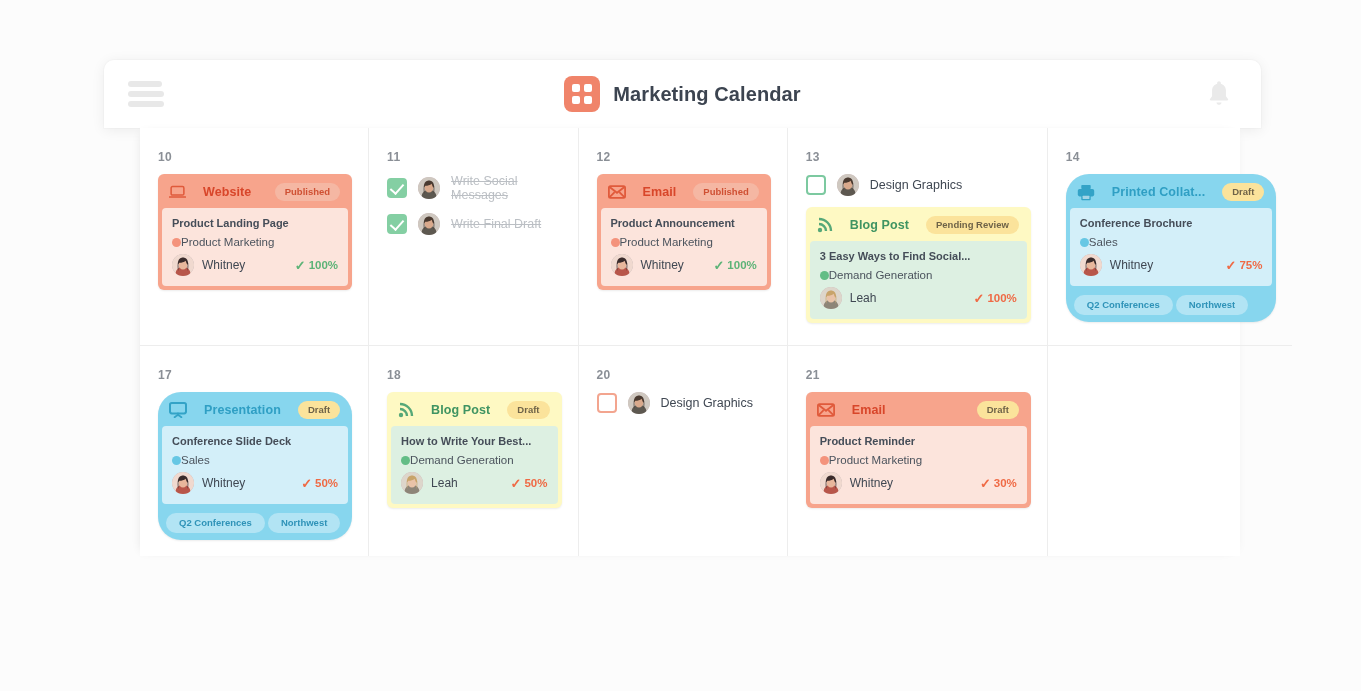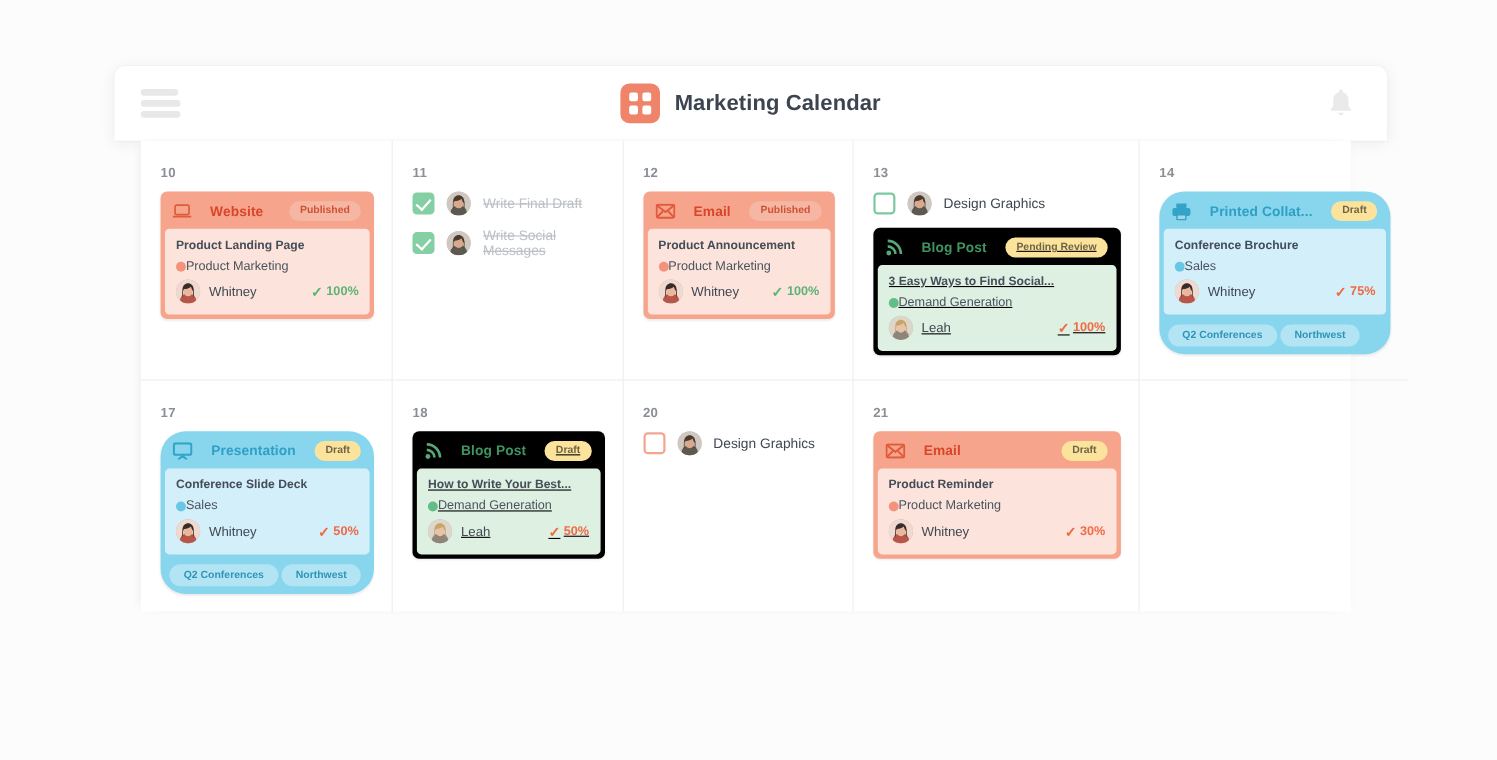"10" .calendar { left: 128px -> 140px }
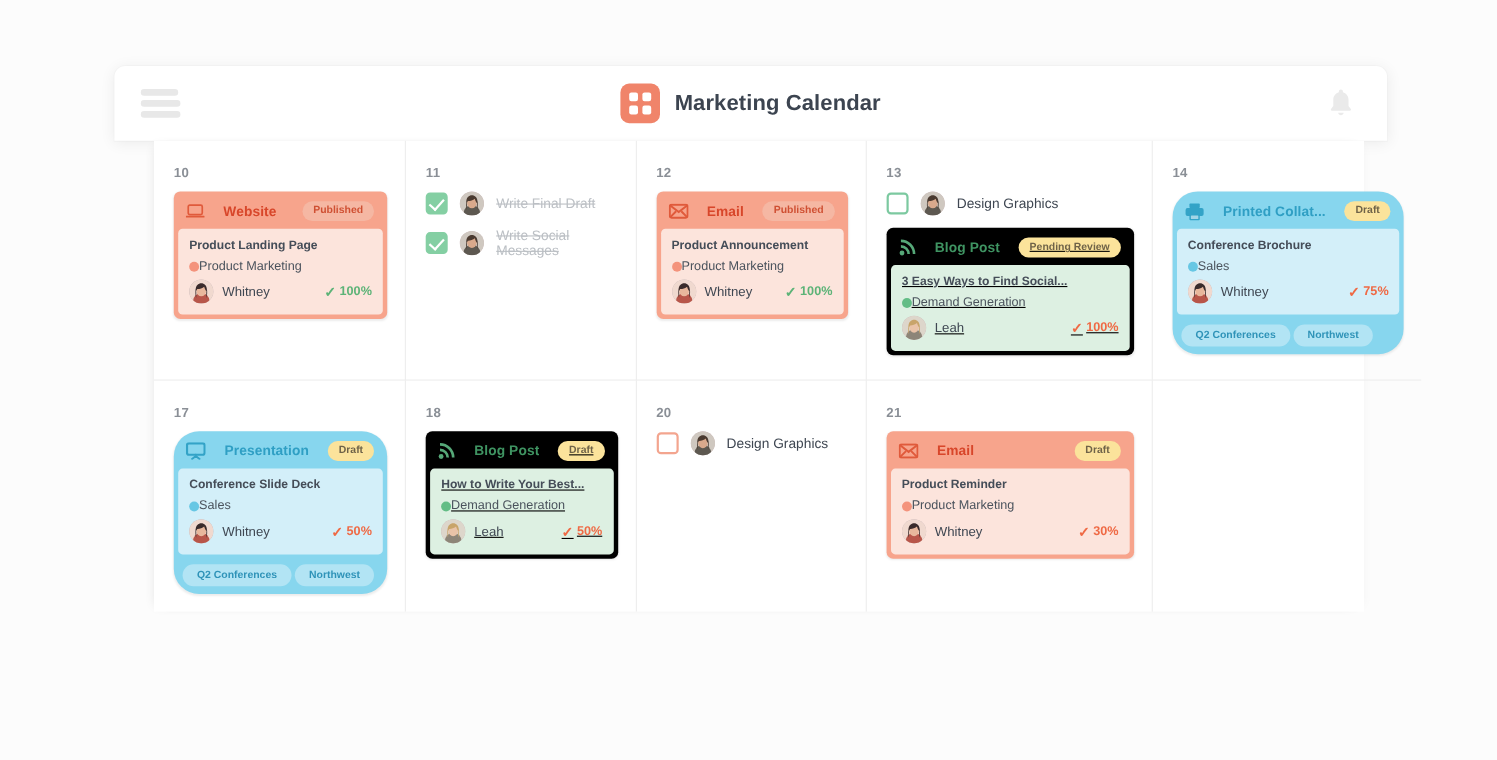"Write Final Draft" div.task { order: before "Write Social Messages" -> after "Write Social Messages" }
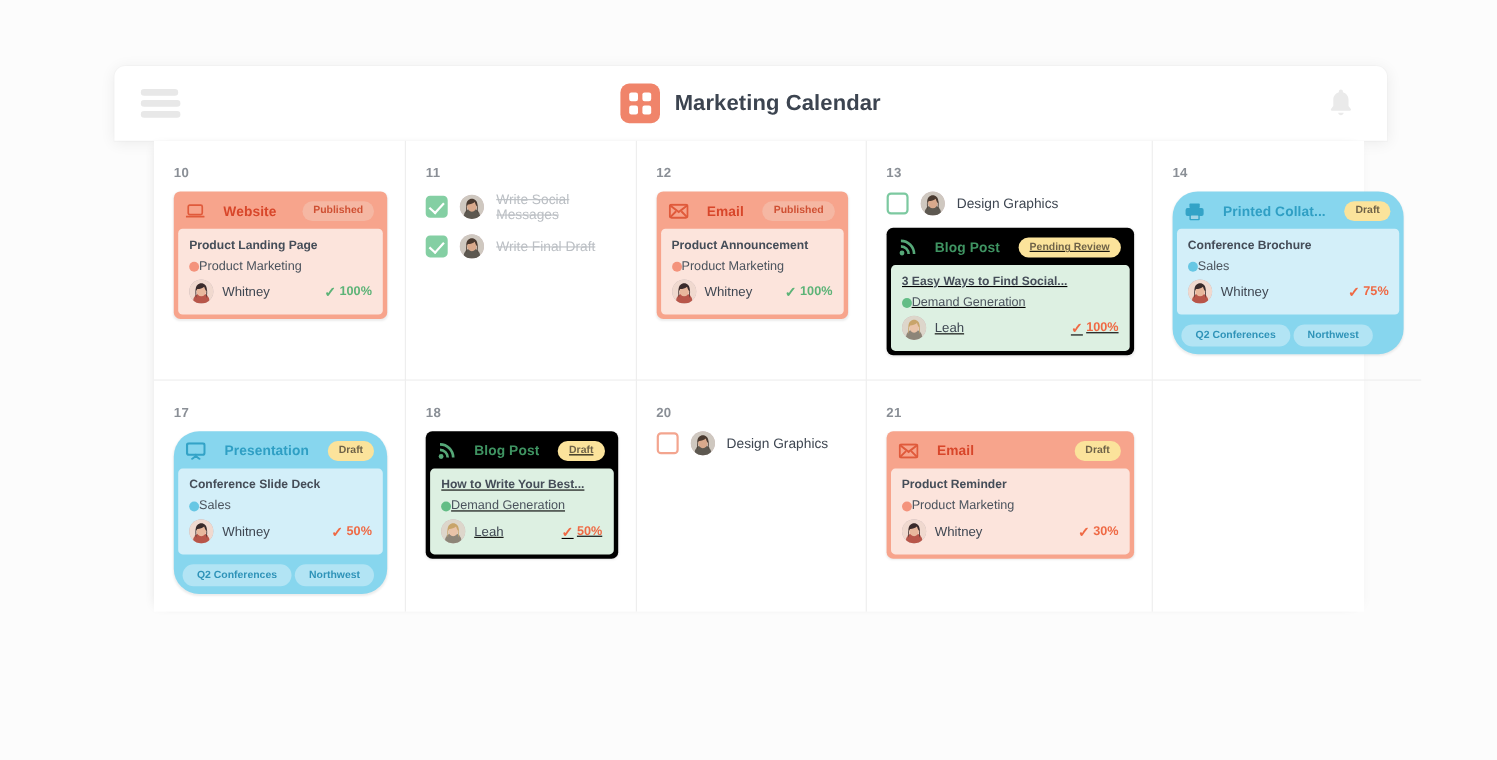"Blog Post" .theme-green { background: #000000 -> #fef9c3; text-decoration: underline -> none }
